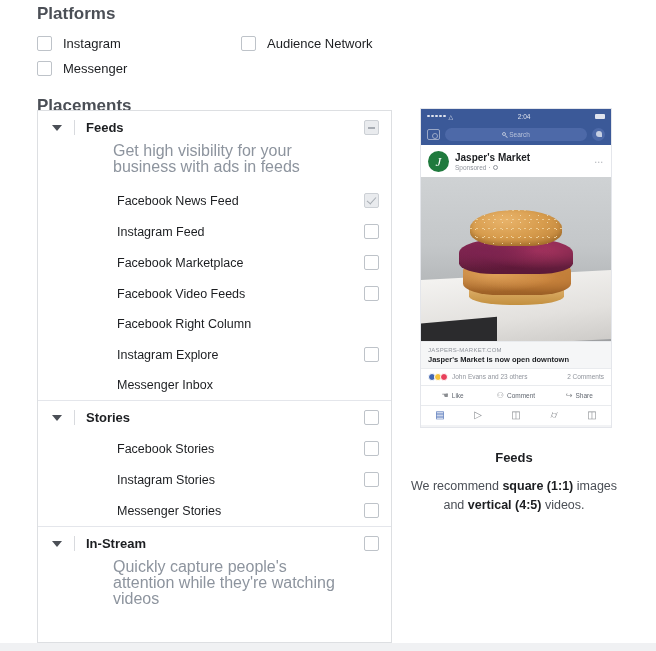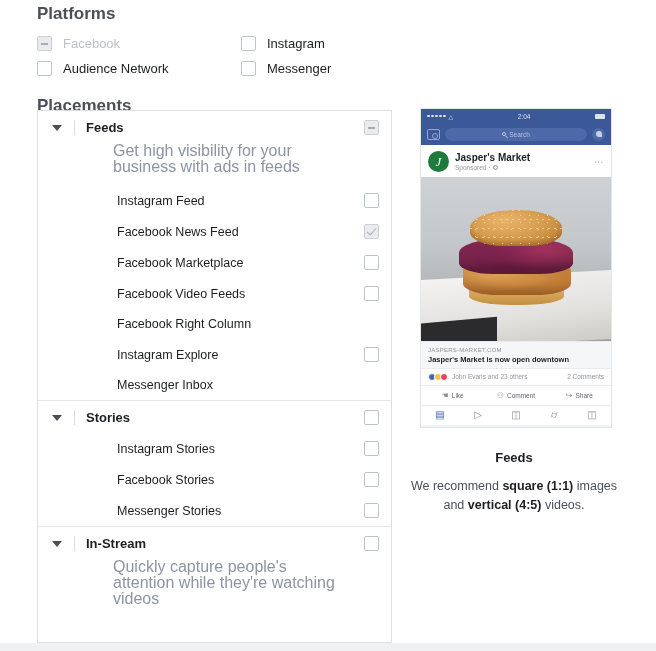"Facebook" div.platform-row { html: <div> <span></span> <span>Facebook</span> </div> -> none }
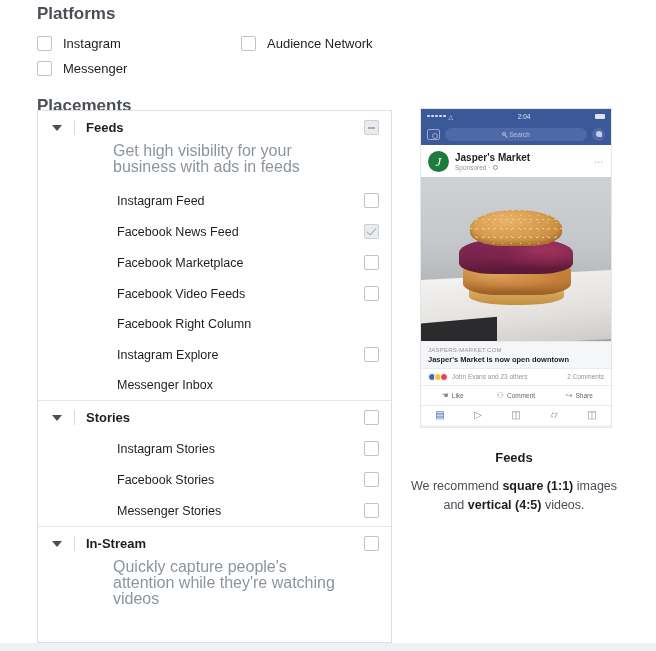"Instagram Feed" div.place-row { order: before "Facebook News Feed" -> after "Facebook News Feed" }
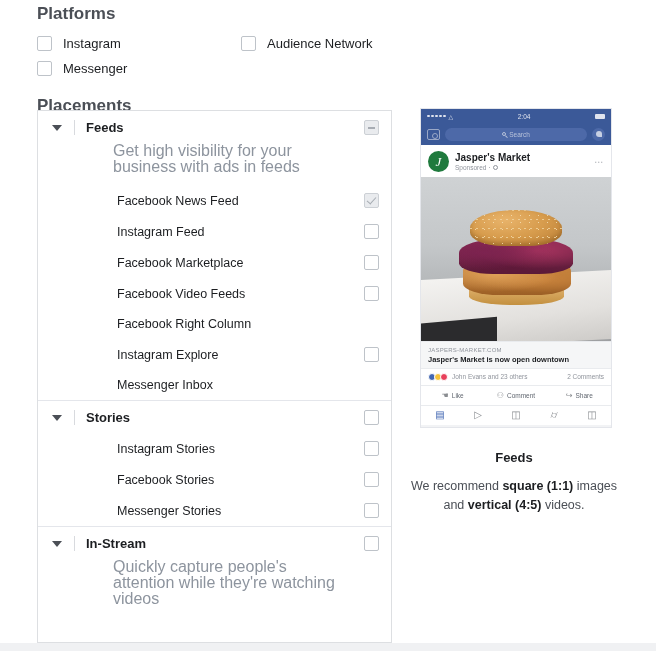"Instagram Stories" div.place-row { order: before "Facebook Stories" -> after "Facebook Stories" }
